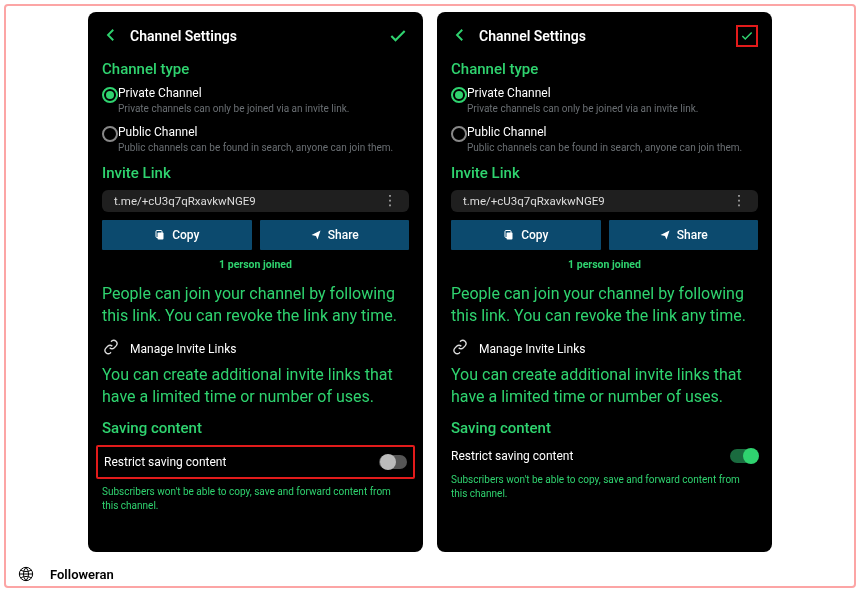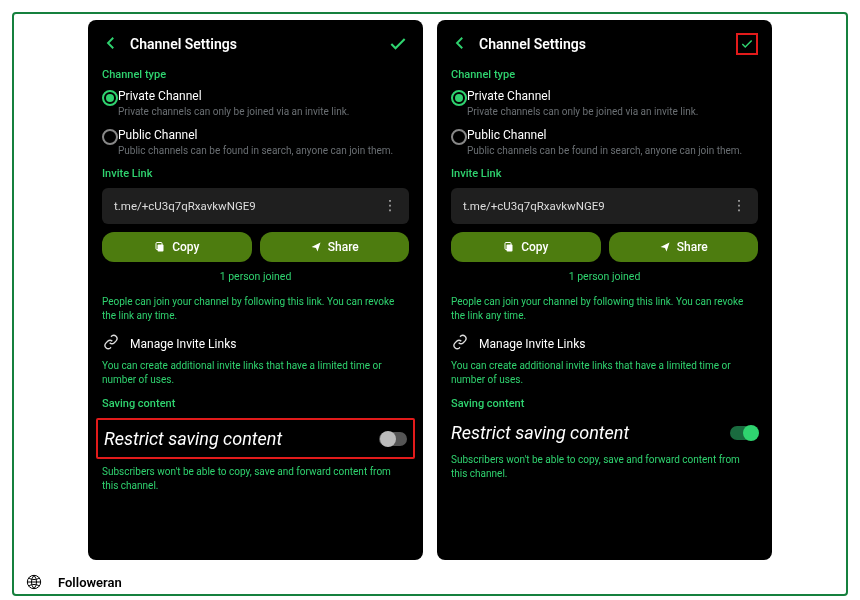"Channel Settings" .outer { border: 2px solid #15803d -> 2px solid #fca5a5; margin: 12px -> 4px }
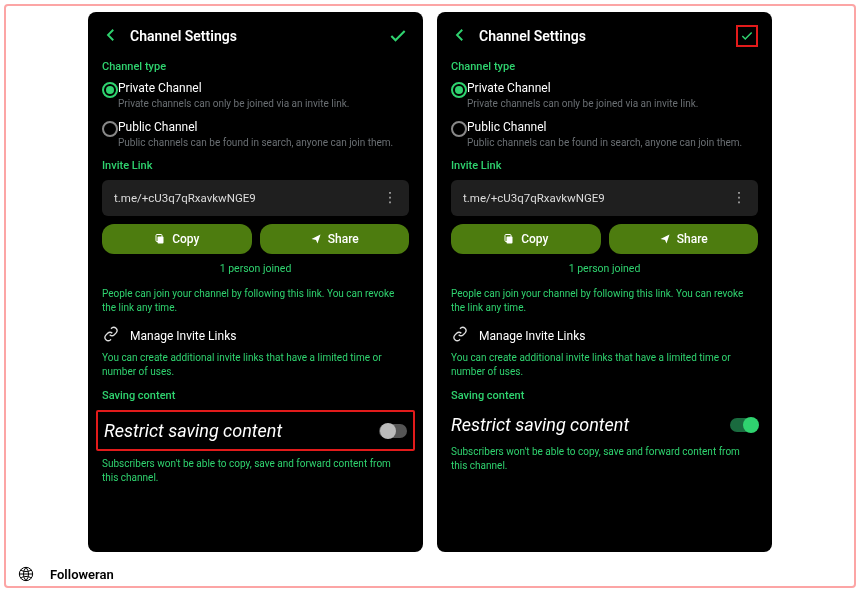"Channel type" .section-label { font-size: 11px -> 15px }
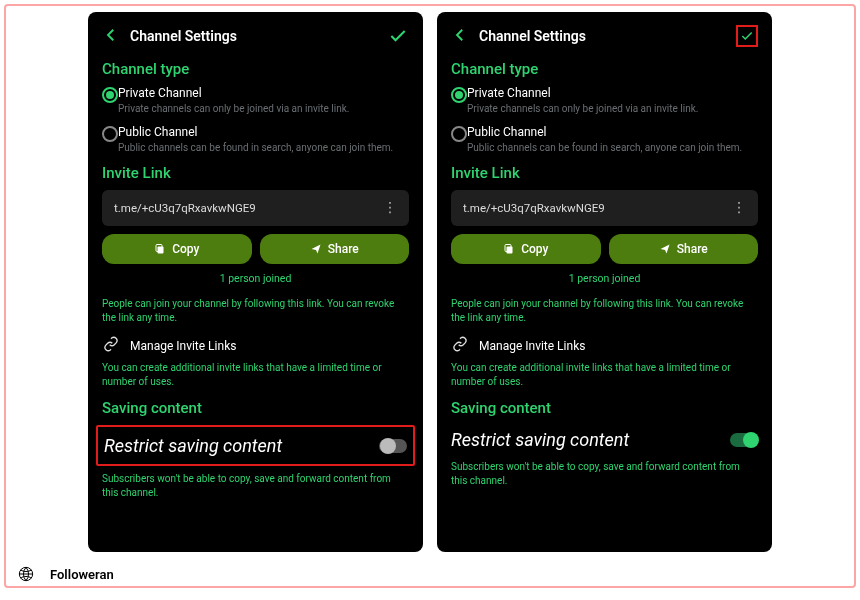"t.me/+cU3q7qRxavkwNGE9" .link-box { padding: 11px 12px -> 4px 12px }
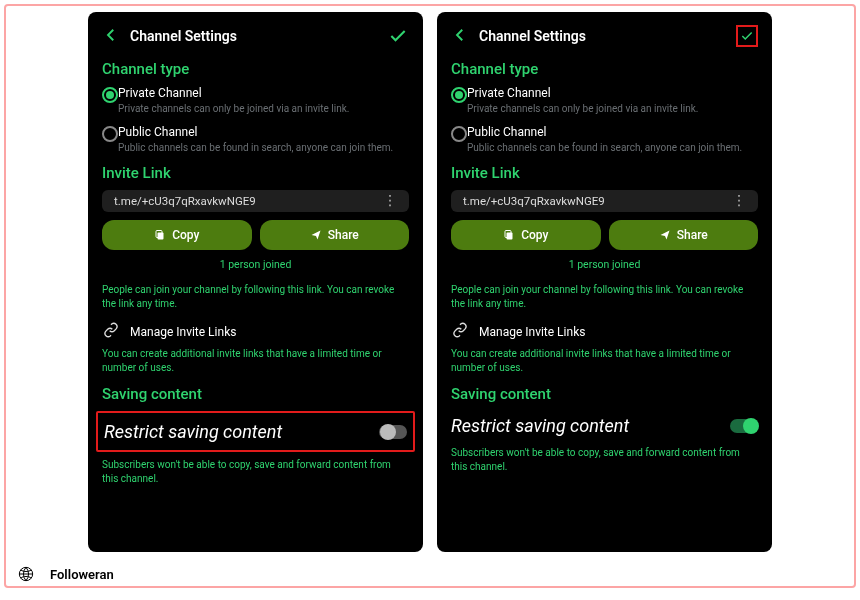"Copy" .btn { background: #4d7c0f -> #0c4a6e; border-radius: 12px -> 1px }
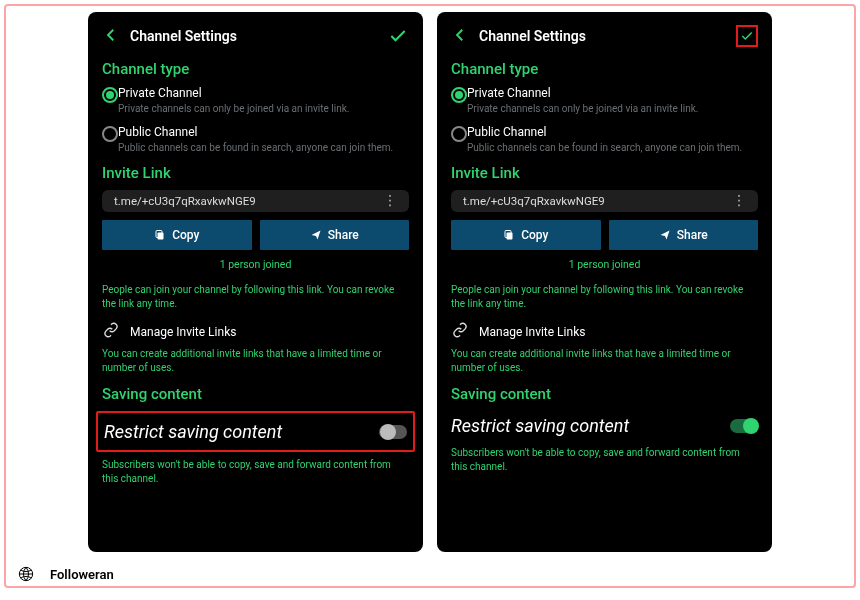"1 person joined" .joined { font-weight: 400 -> 700 }
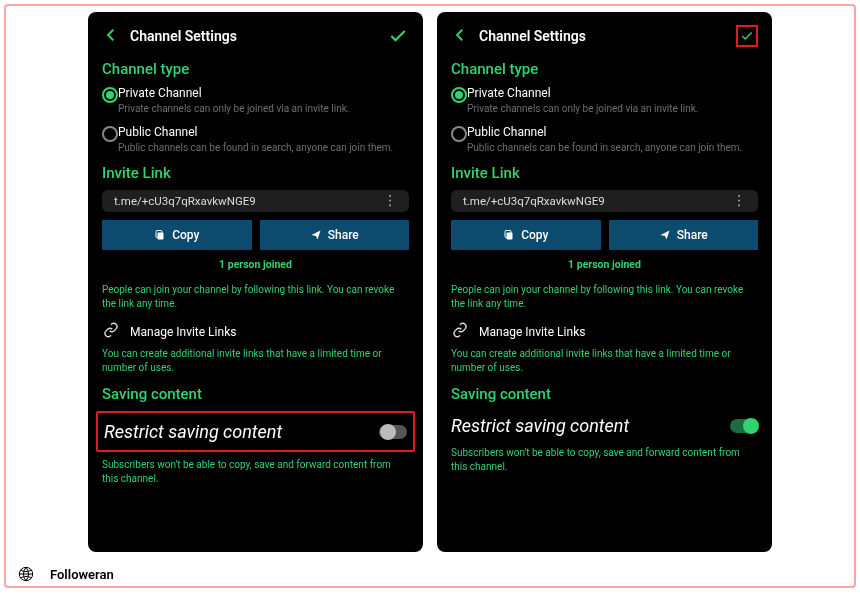"People can join your channel" .desc { font-size: 10px -> 16px }
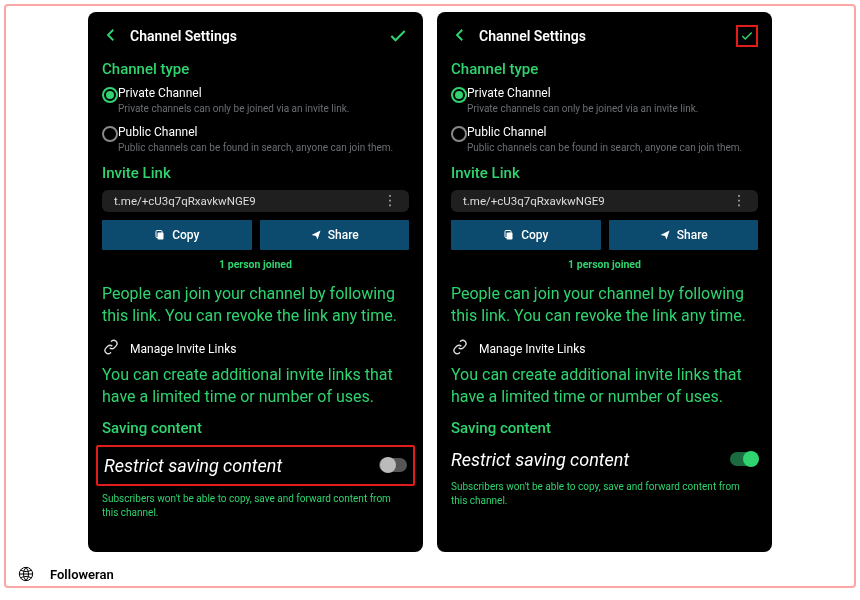"Restrict saving content" .toggle-label { font-size: 18px -> 12px; font-style: italic -> none }
